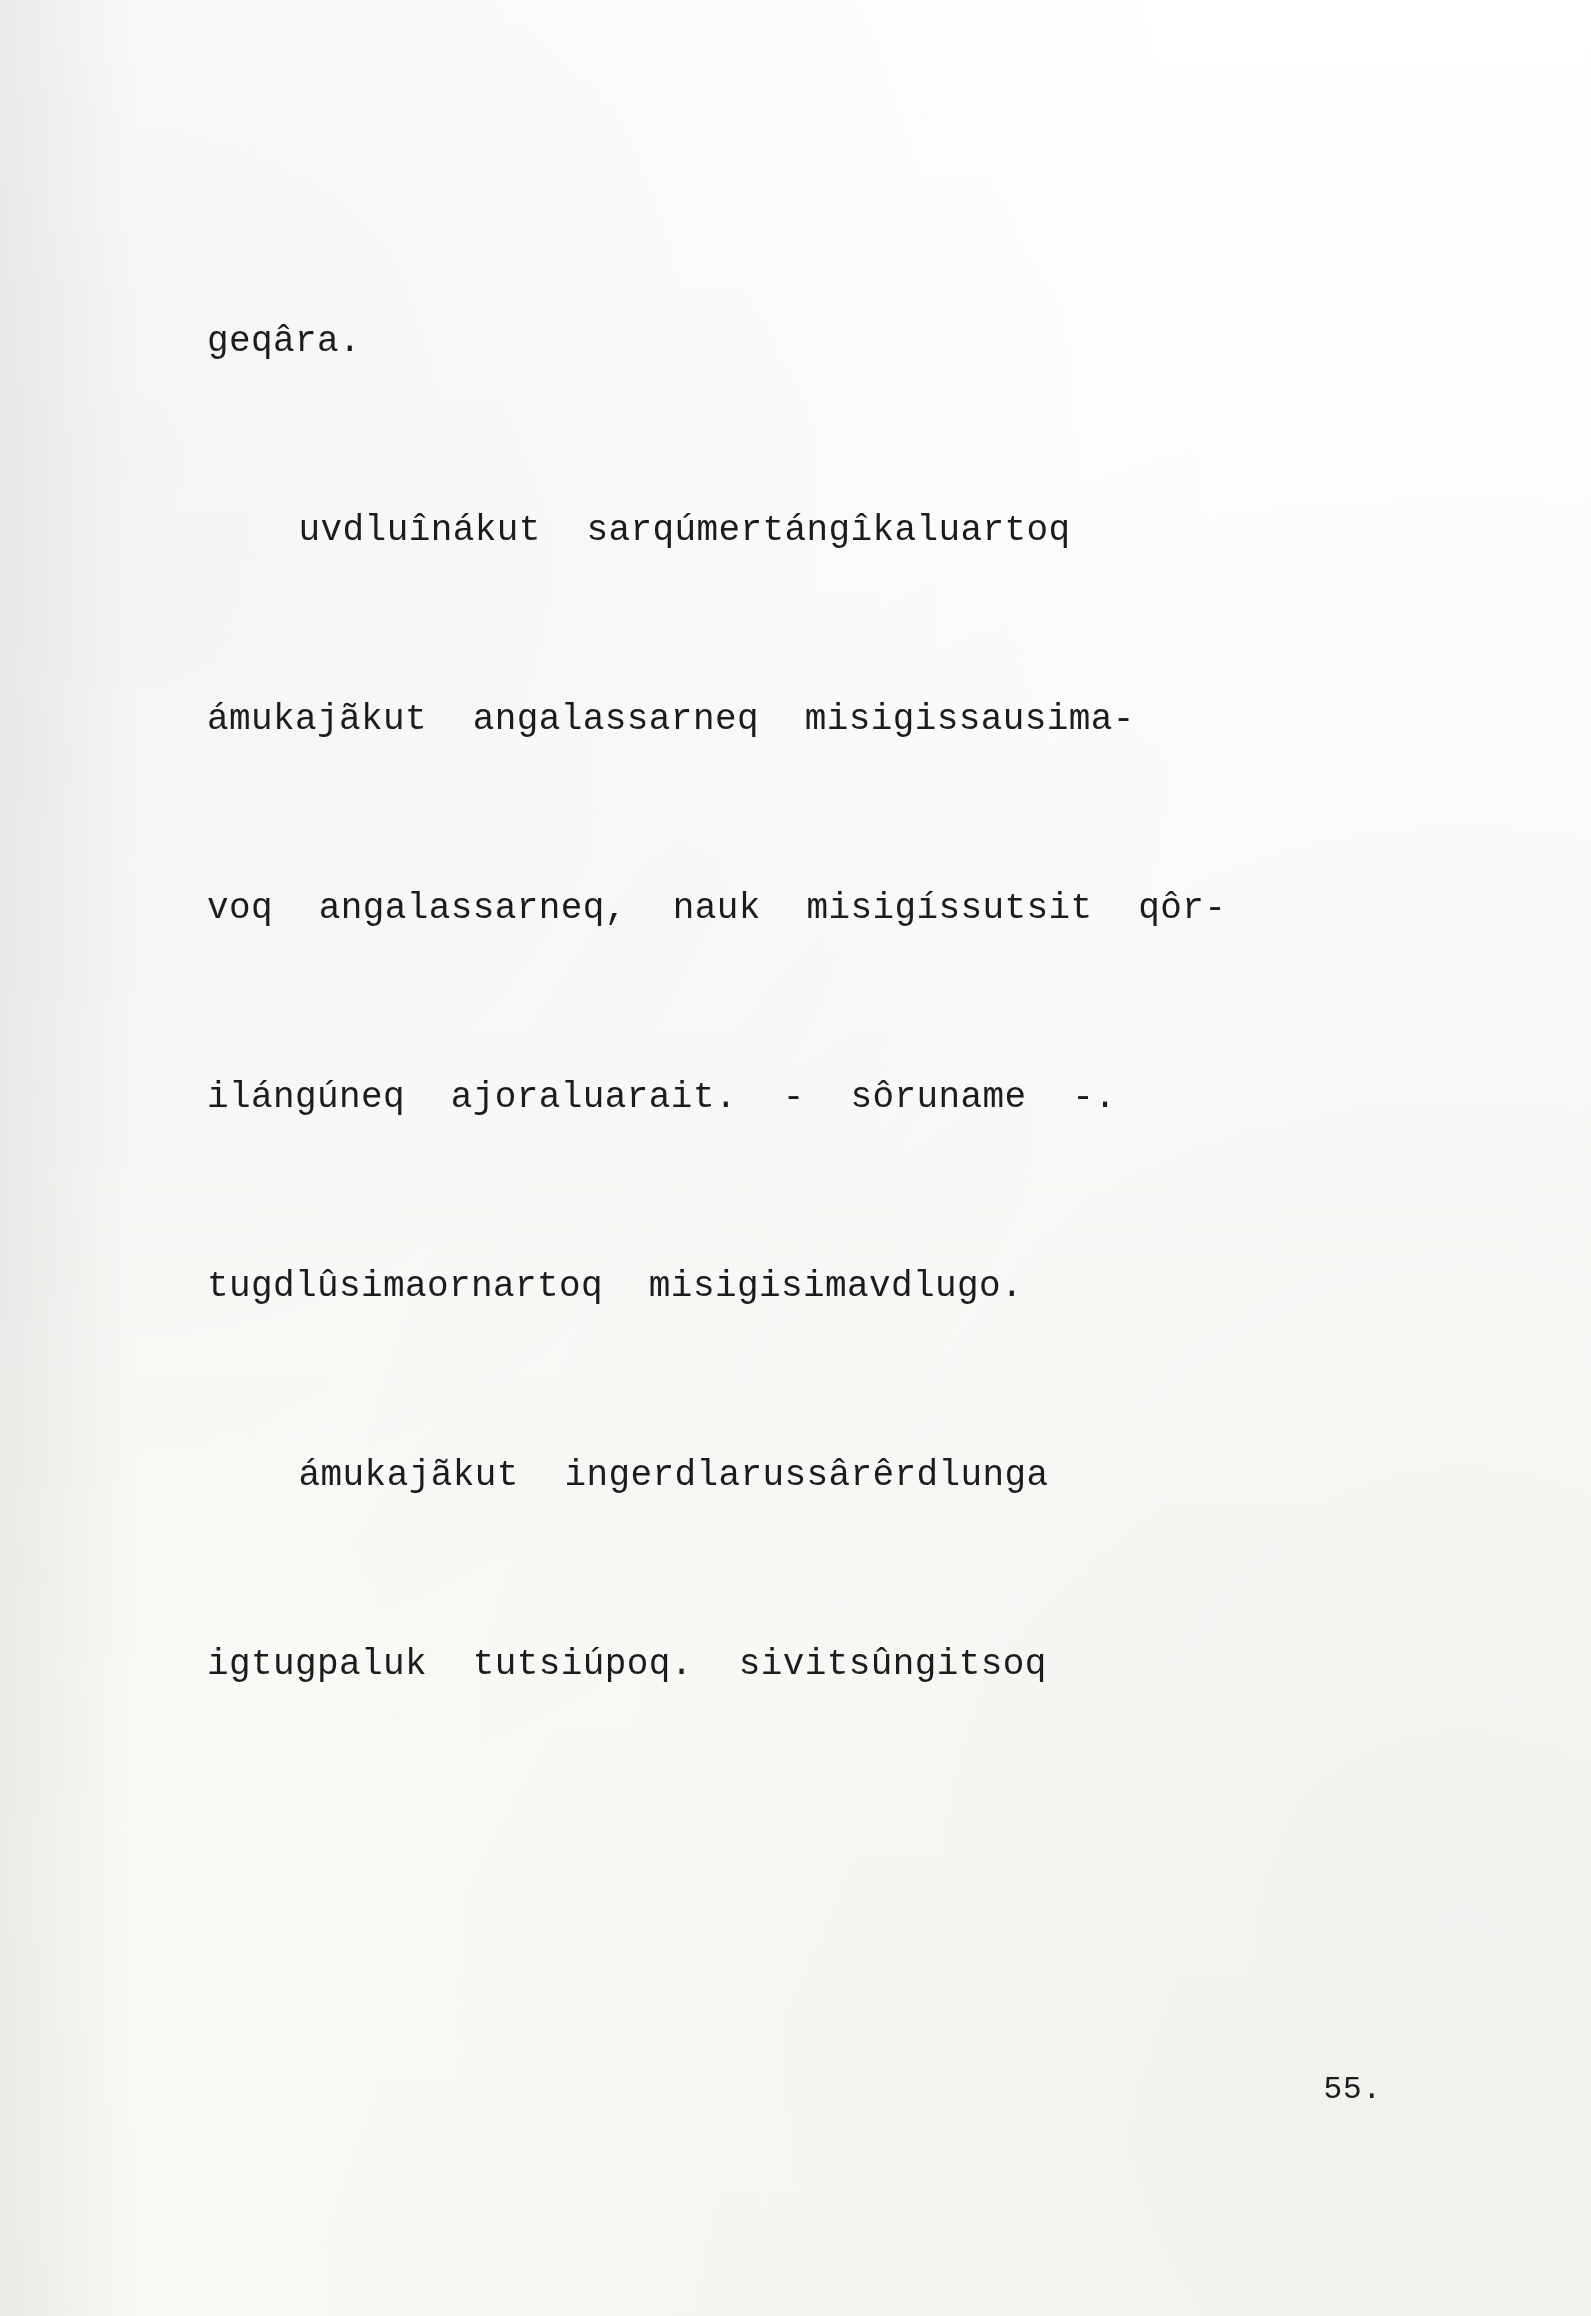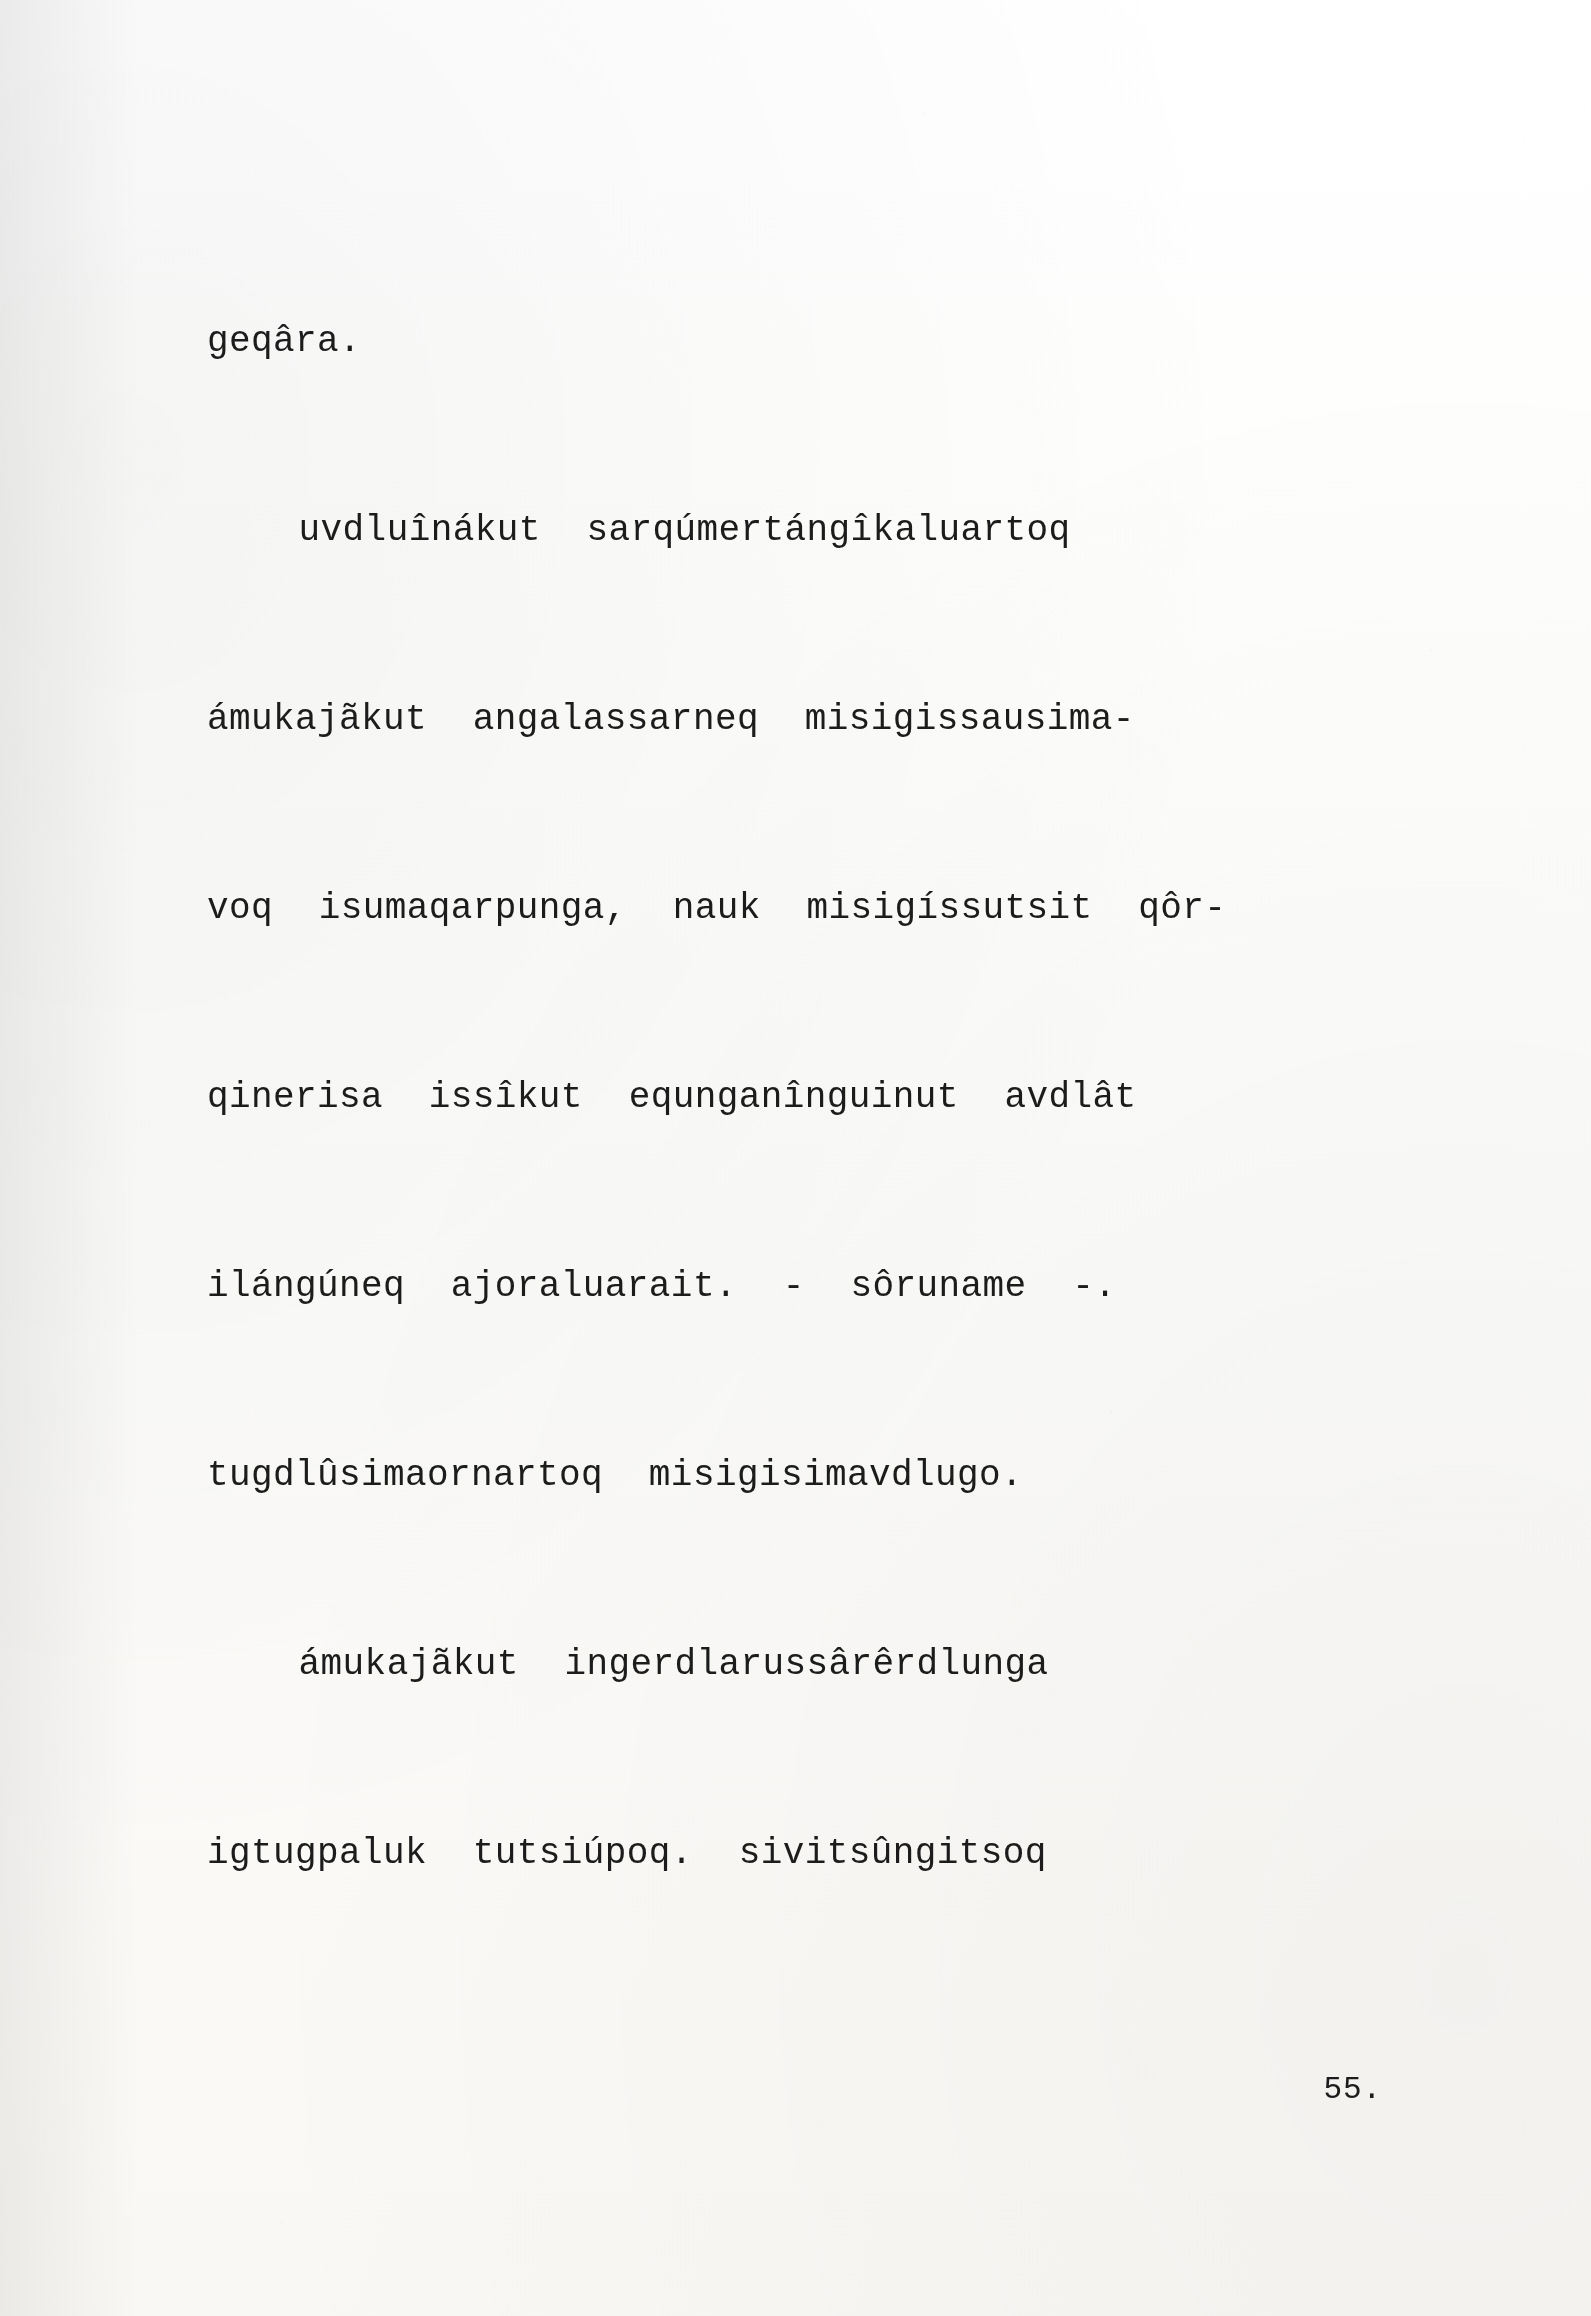"voq isumaqarpunga, nauk misigíssutsit" span.line { text: isumaqarpunga -> angalassarneq }
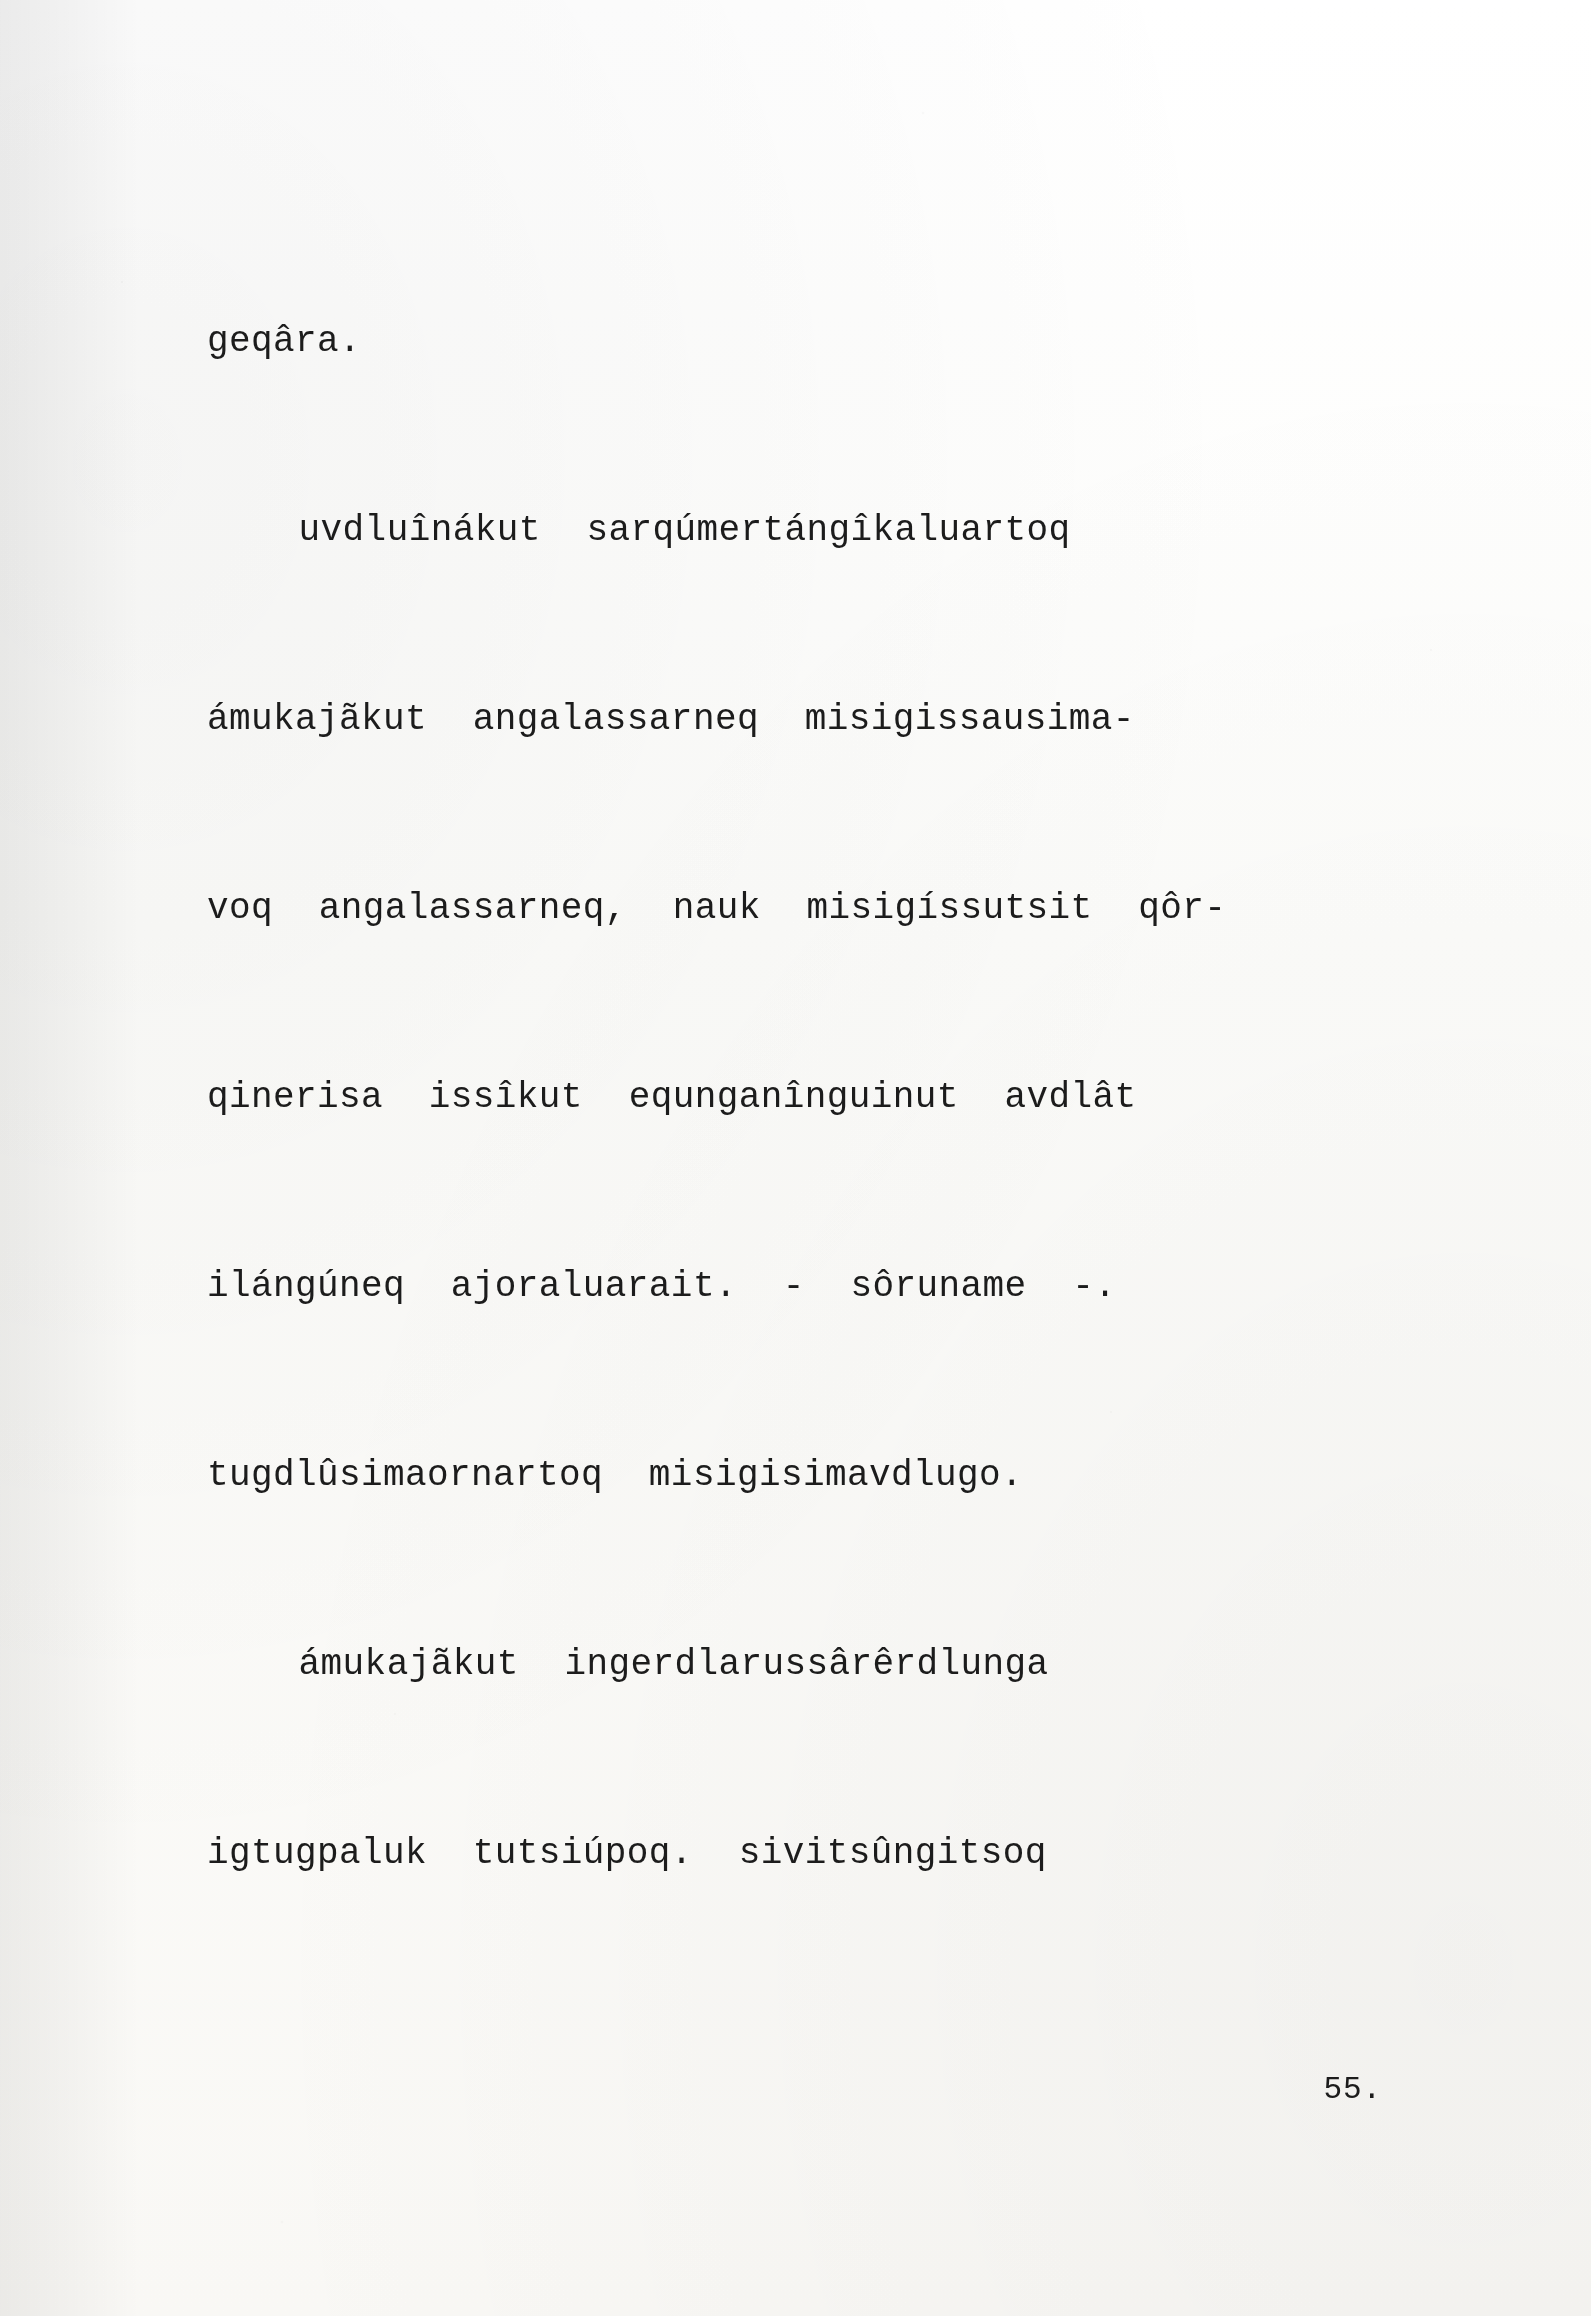"qinerisa issîkut equnganînguinut avdlât" span.line { html: <span>qinerisa issîkut equnganînguinut avdlât</span> -> none }
